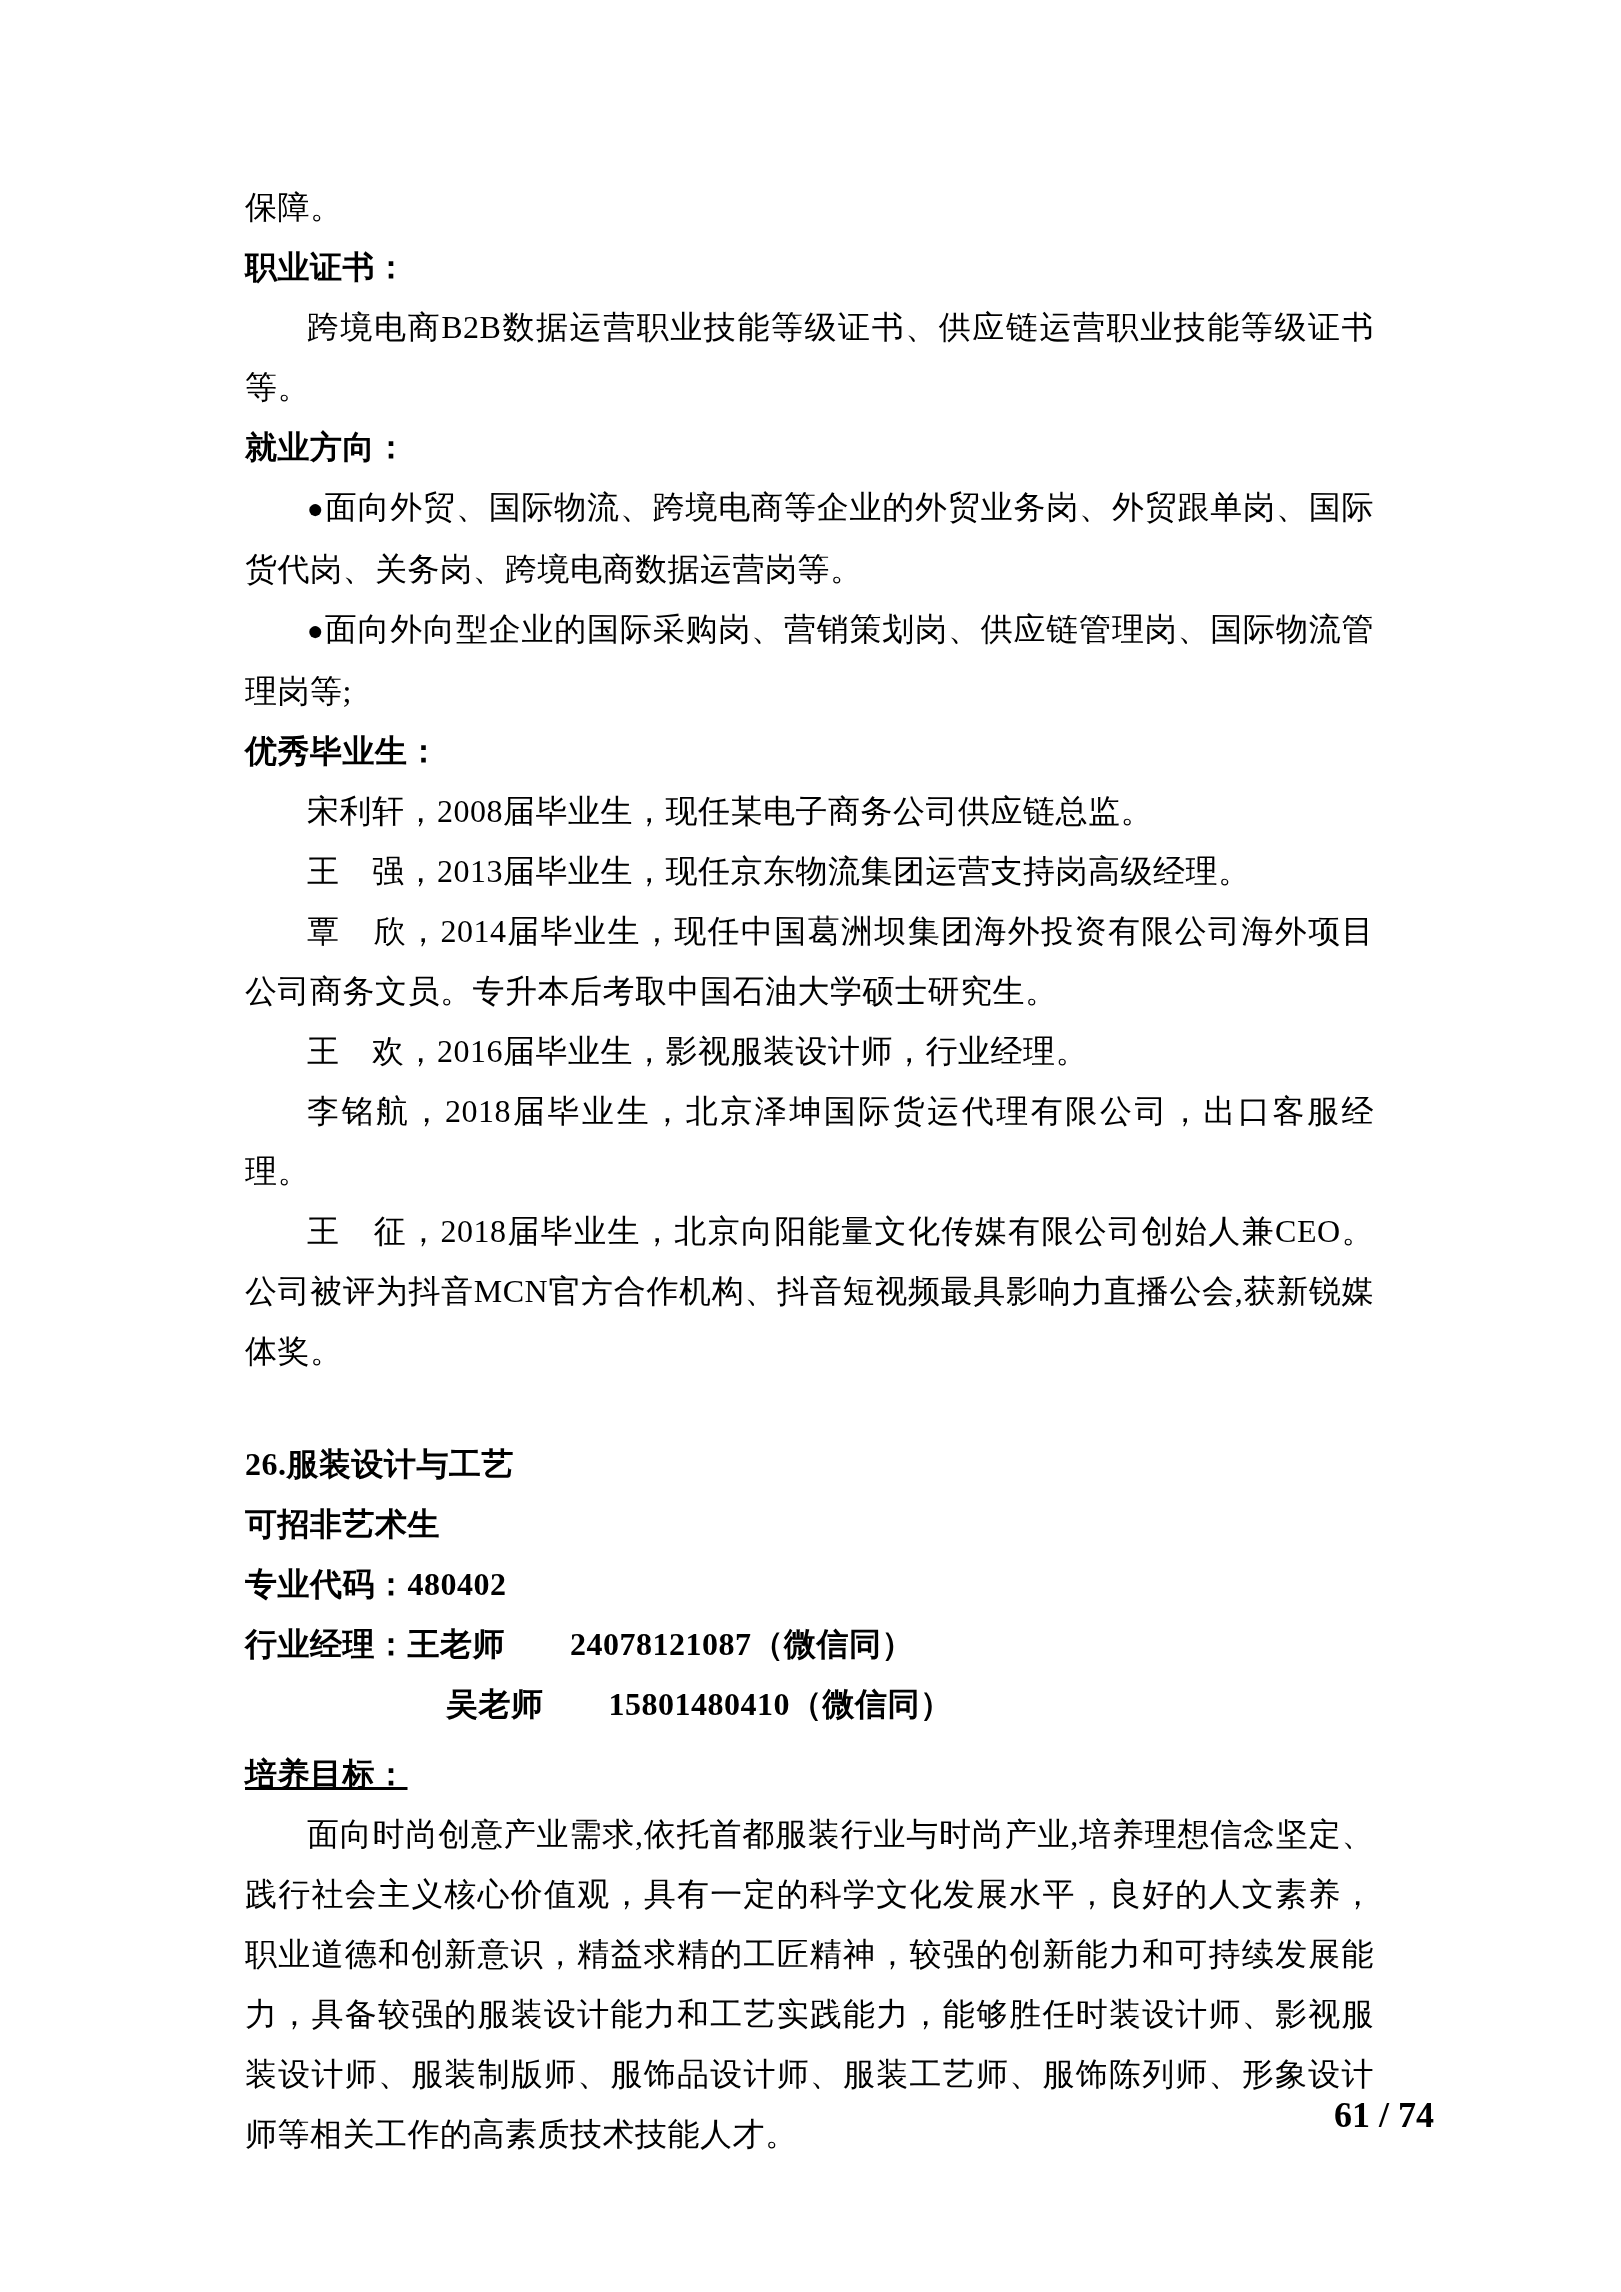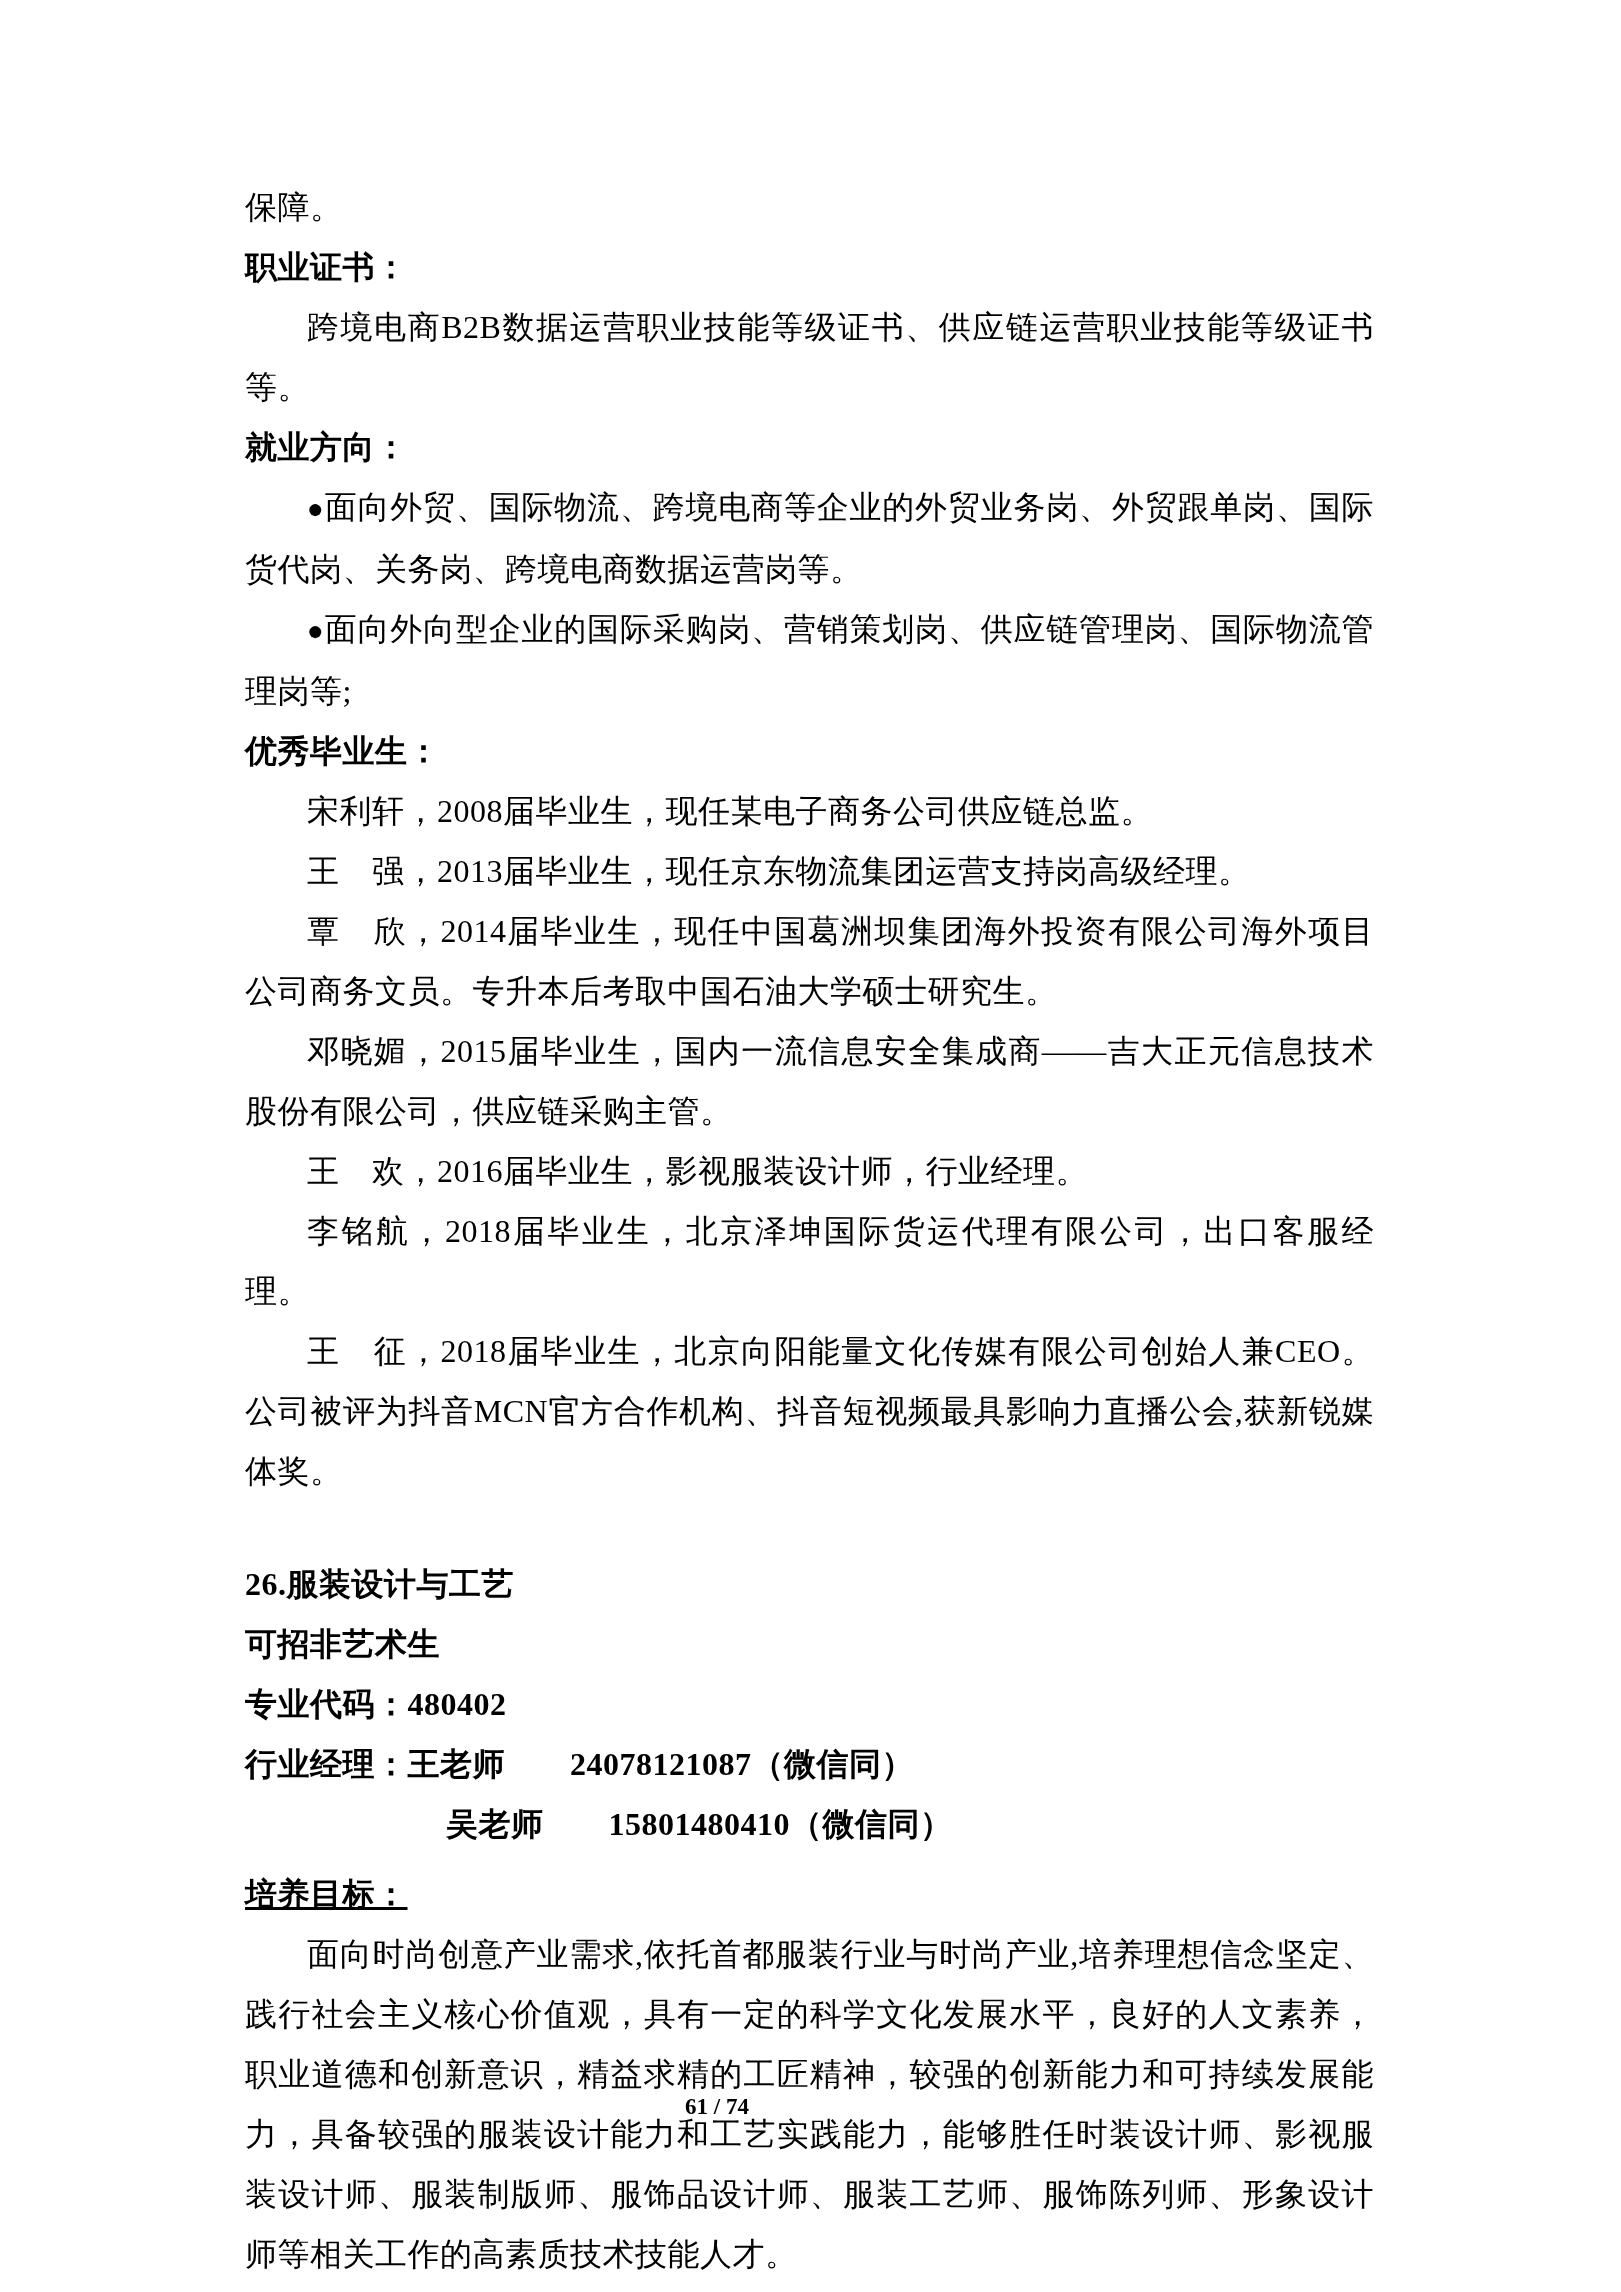"邓晓媚，2015届毕业生，国内一流信息安全集成商——吉大正元信息技术股份有限公司" p.indent { html: <p>邓晓媚，2015届毕业生，国内一流信息安全集成商——吉大正元信息技术股份有限公司，供应链采购主管。</p> -> none }
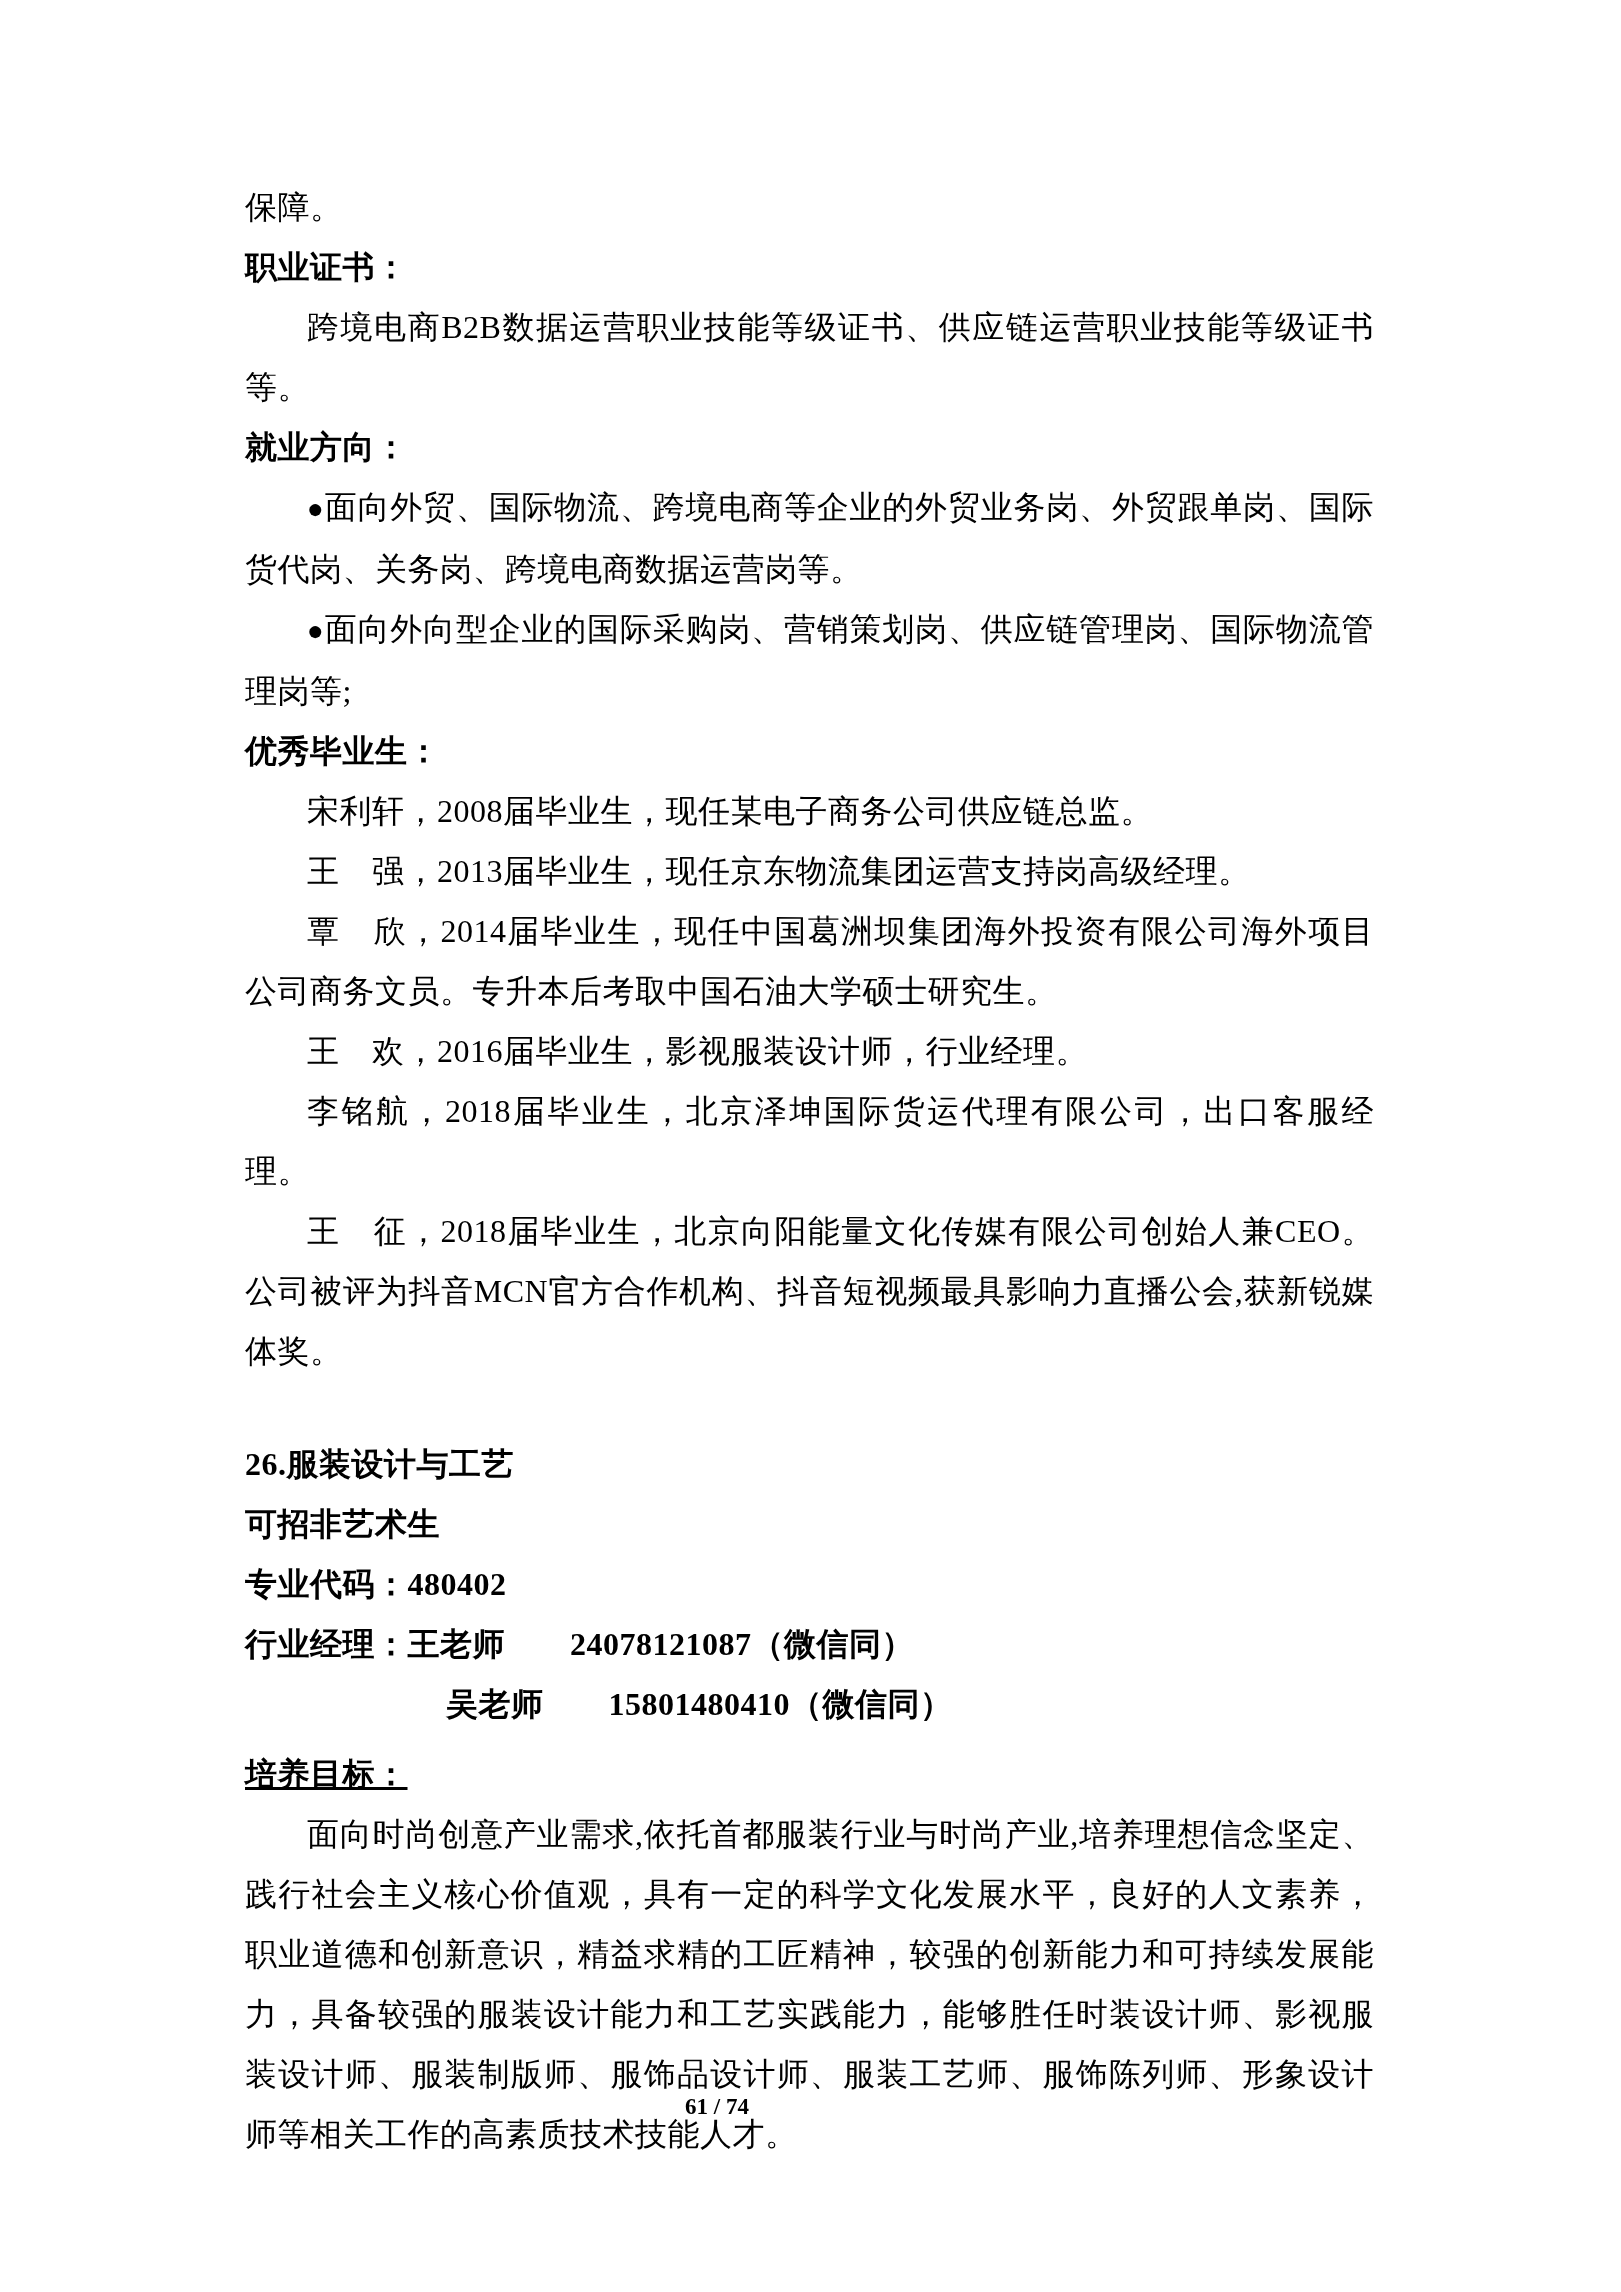"61 / 74" .footer { font-size: 23px -> 36px; text-align: center -> right }
